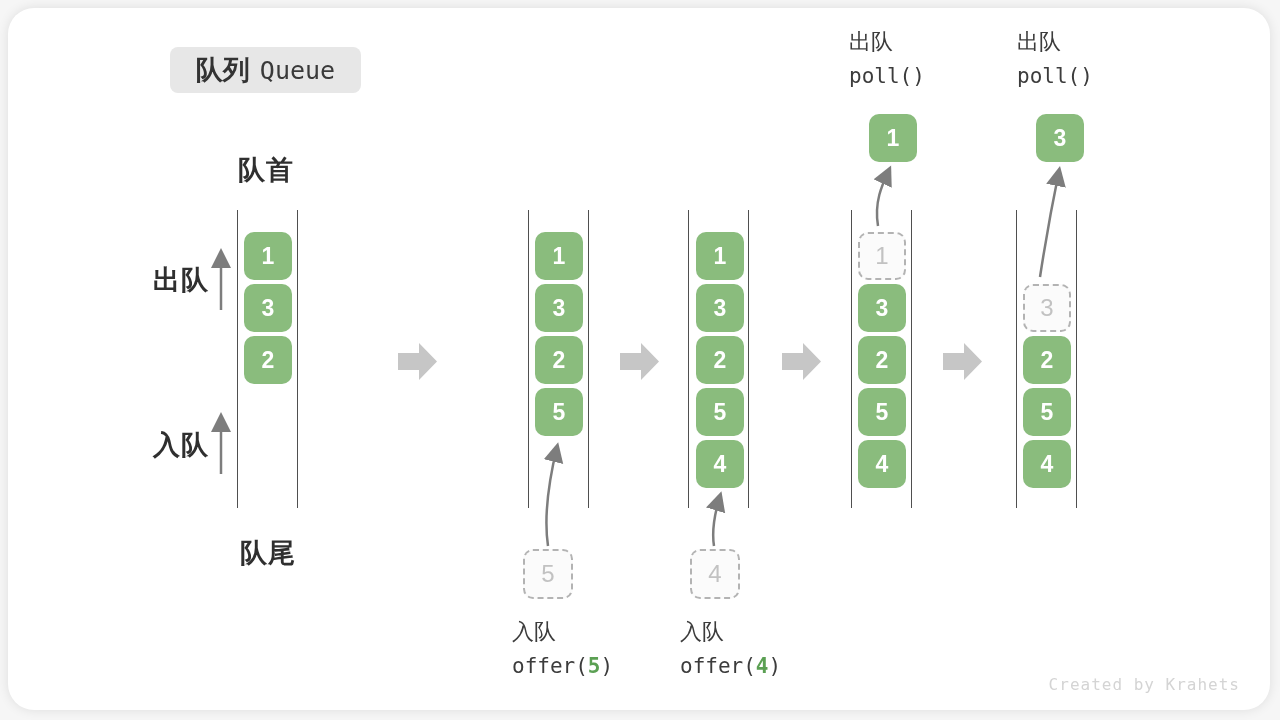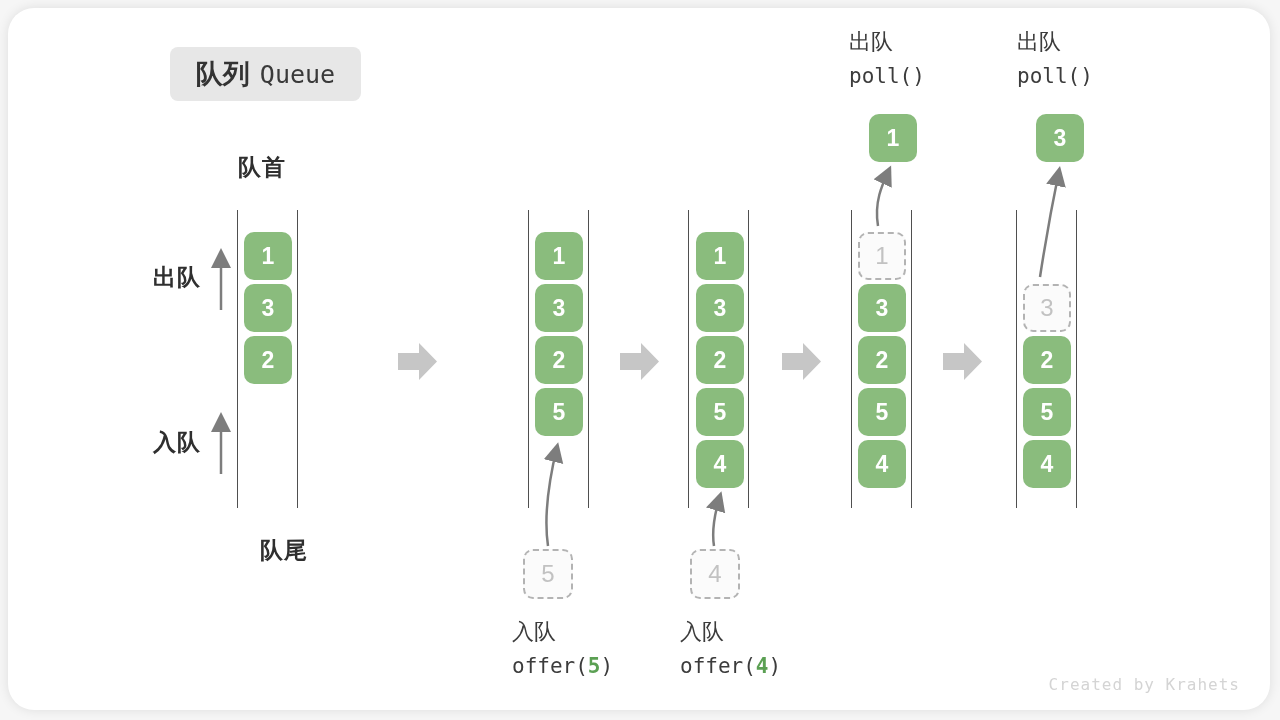"队列" .title-box { height: 54px -> 46px }
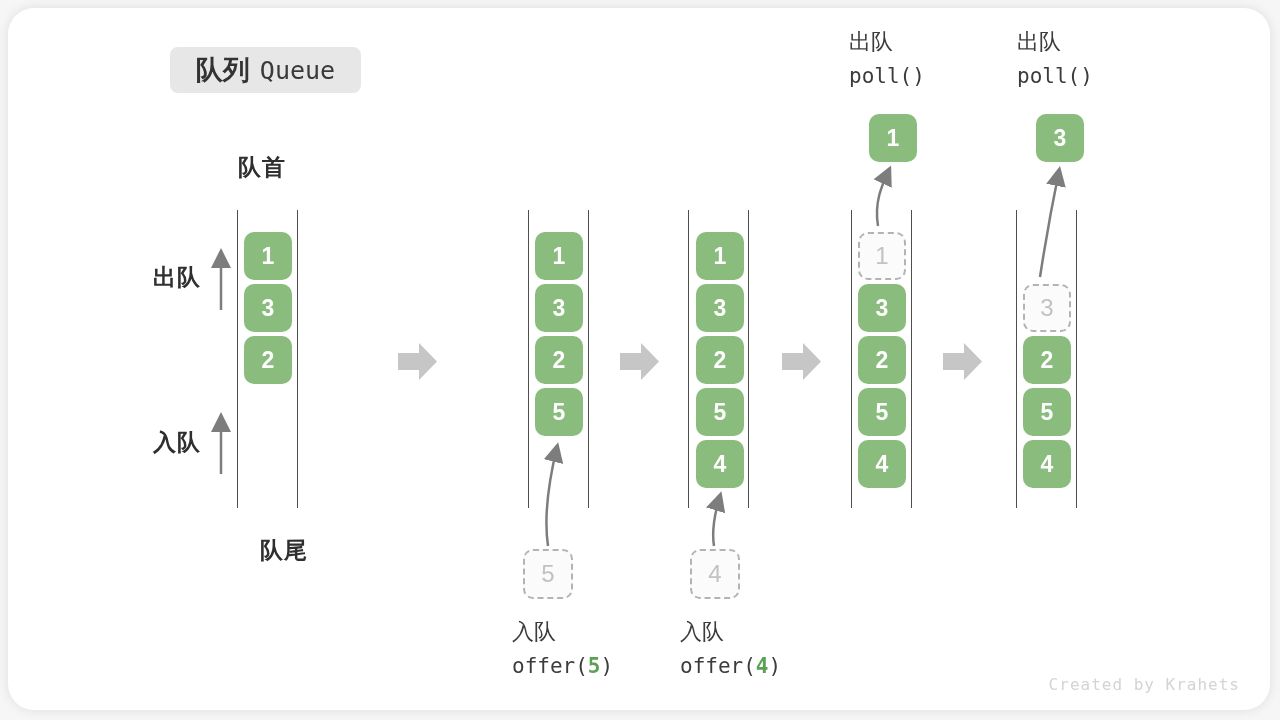"队首" .big-label { font-size: 23px -> 27px }
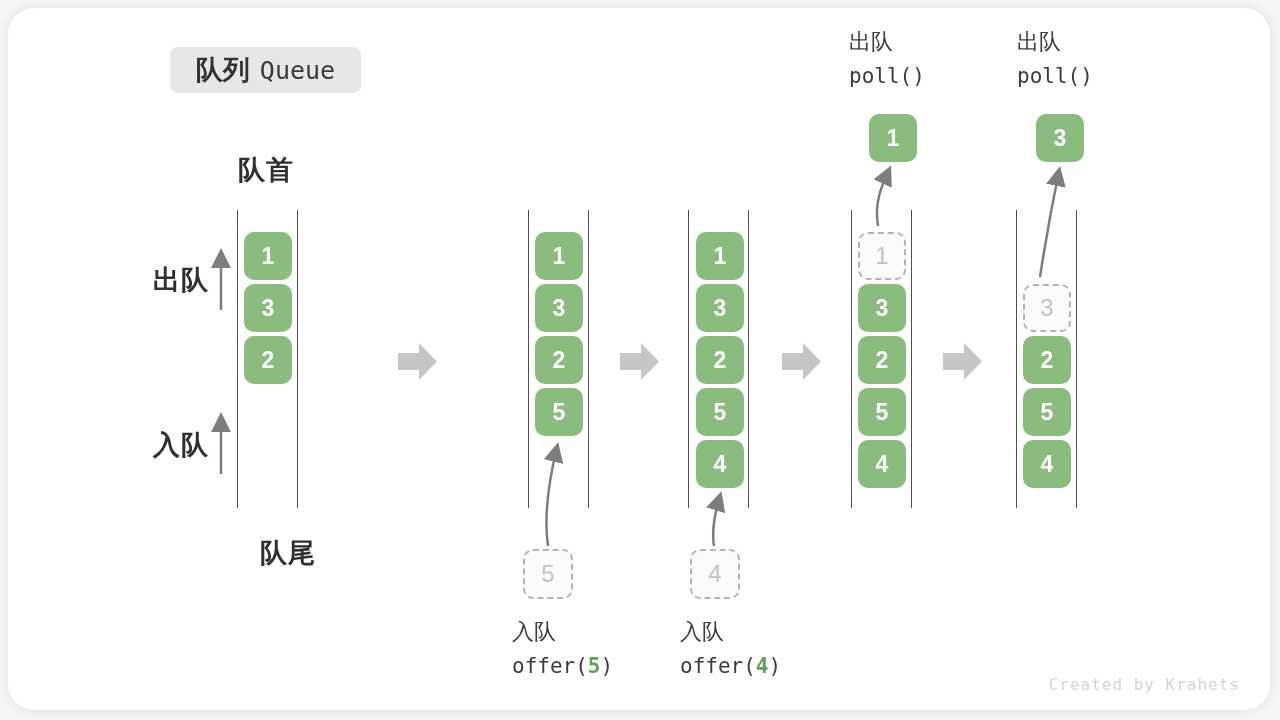"队尾" div.big-label { margin-left: 20px -> none }
